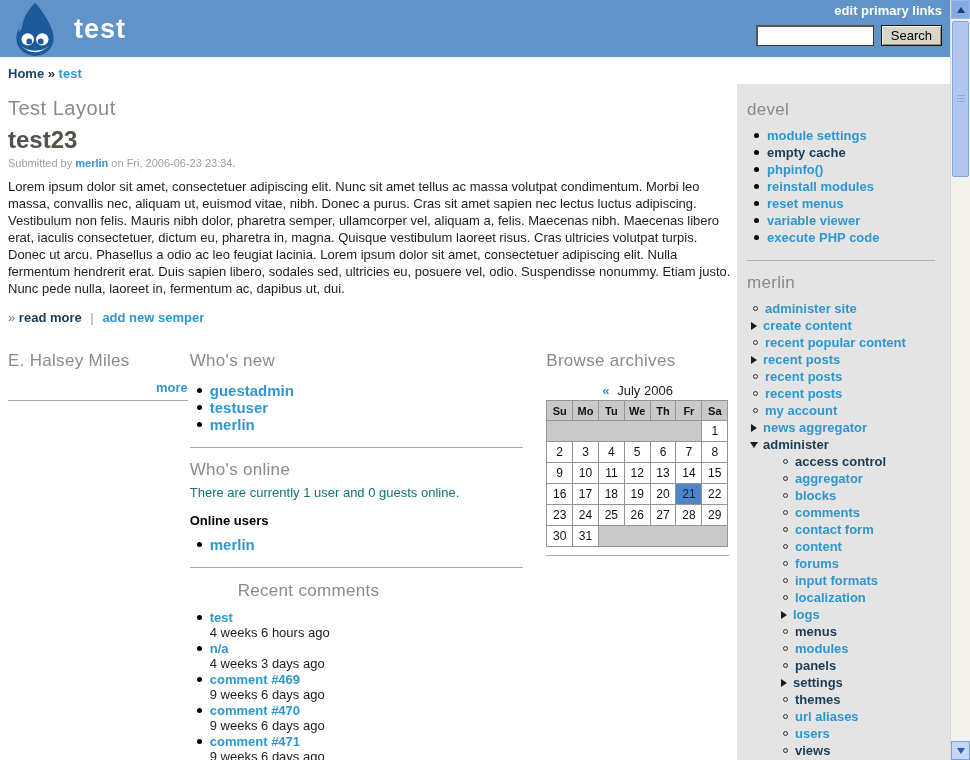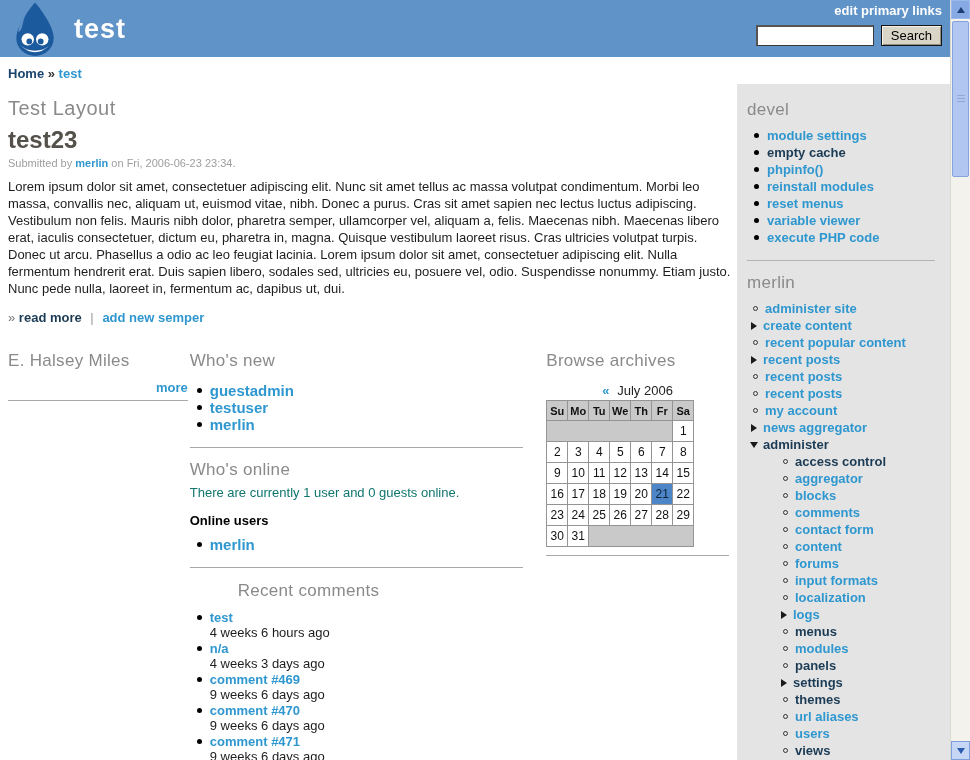"Su" table.cal { width: 148px -> 182px }
